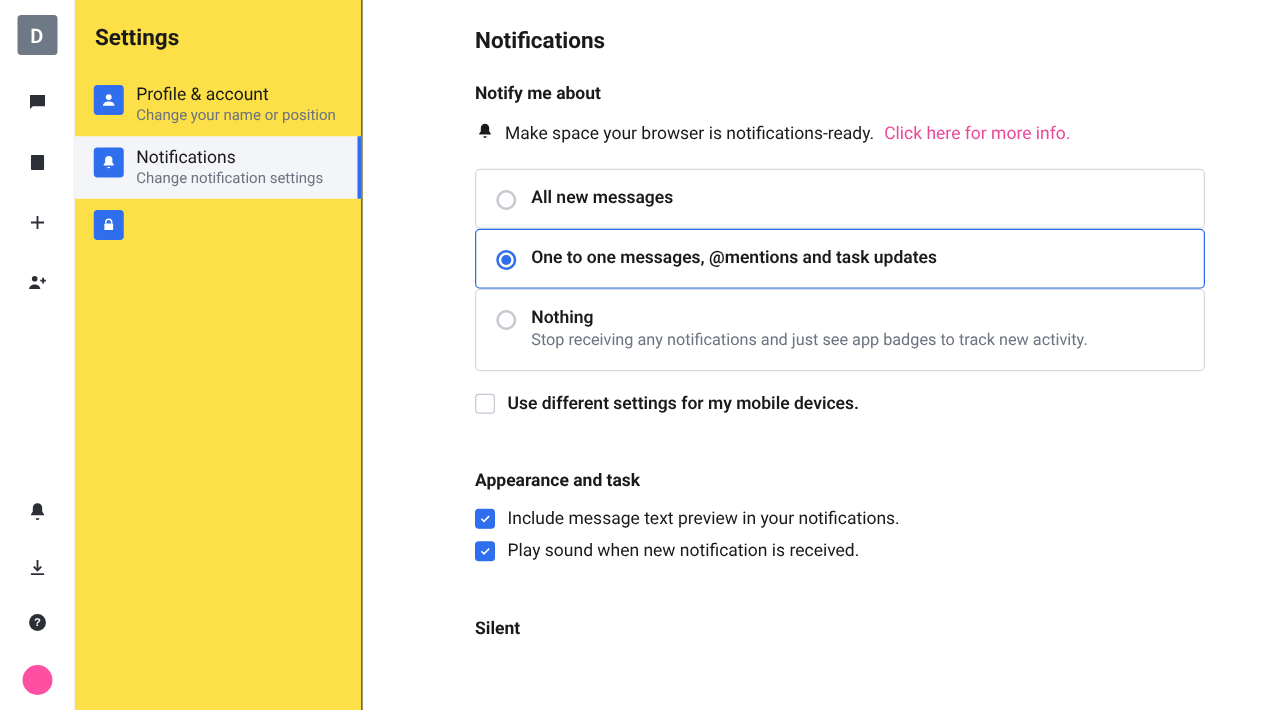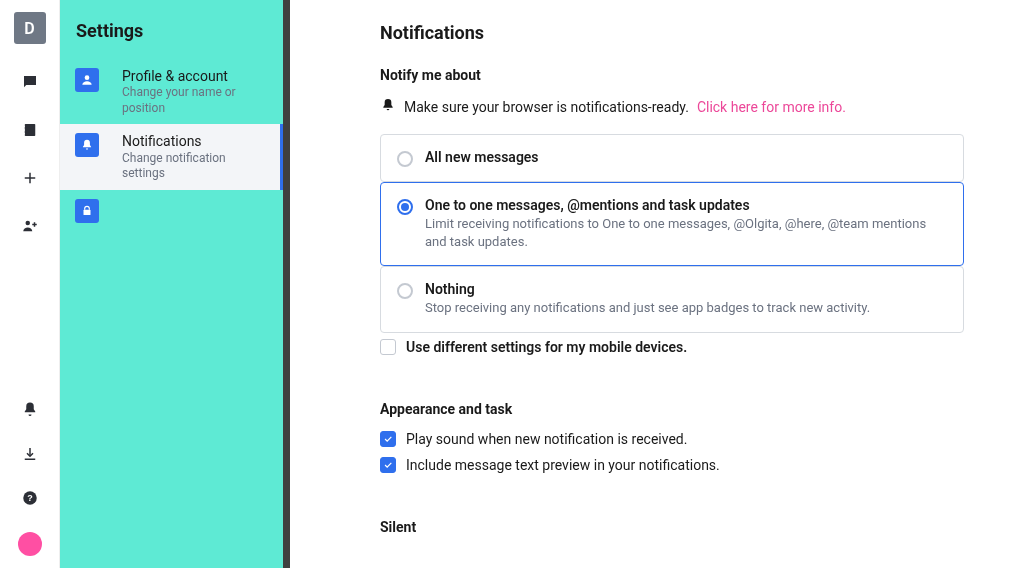"Settings" .sidebar { background: #5eead4 -> #fde047; border-right: 7px solid #404040 -> 1px solid #404040 }
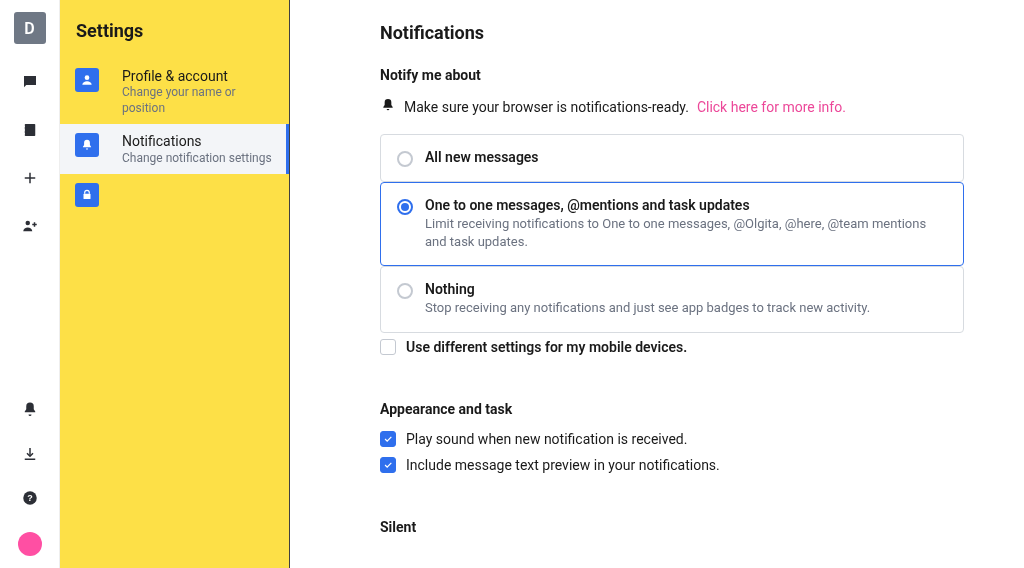"Profile & account" .side-item { gap: 23px -> 10px }
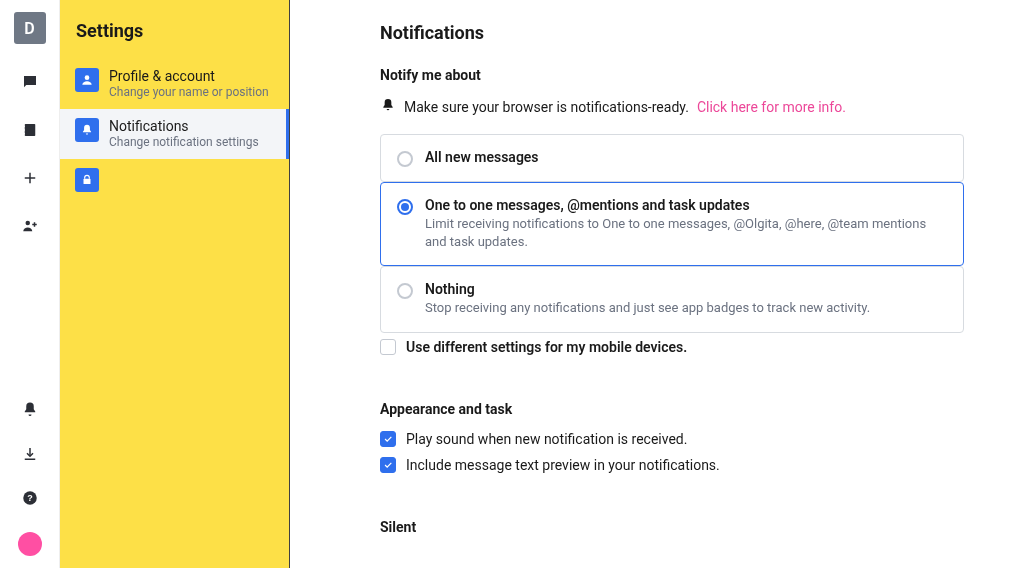"Make sure your browser is" span { text: sure -> space }
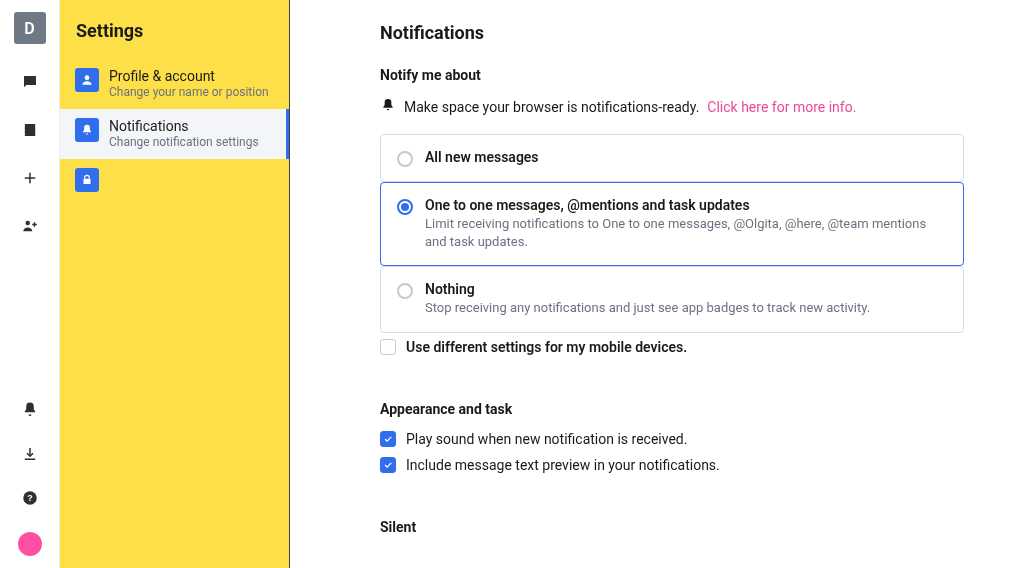"Limit receiving notifications to One" div.radio-desc { html: <div>Limit receiving notifications to One to one messages, @Olgita, @here, @team mentions and task updates.</div> -> none }
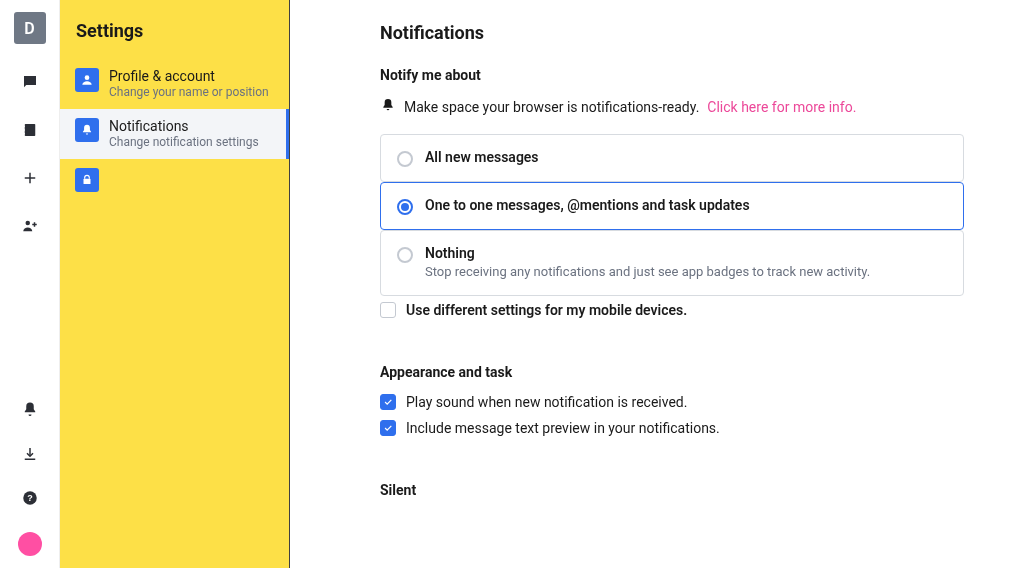"Use different settings for my" div.check-row { margin-top: 6px -> 18px }
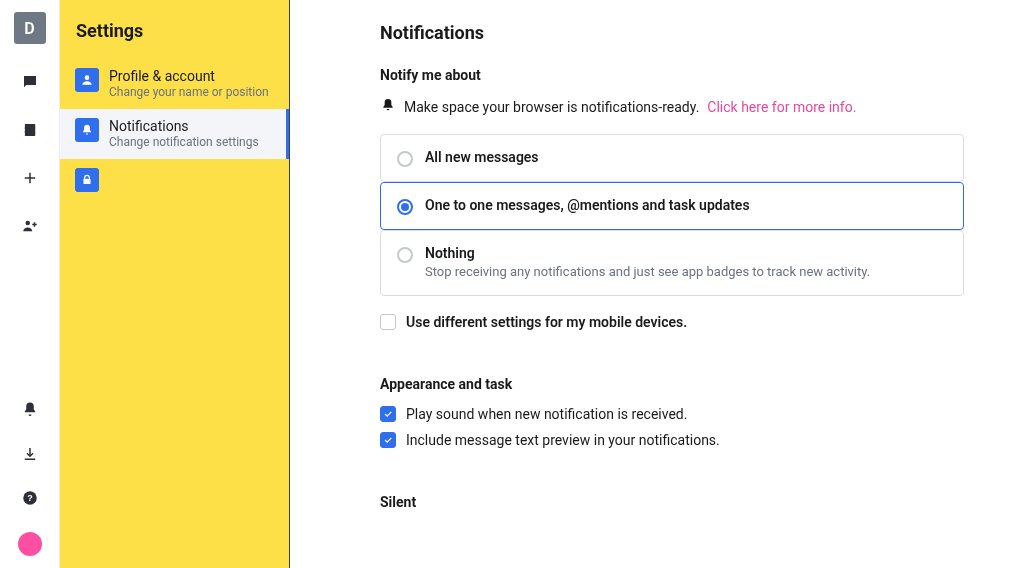"Play sound when new notification" div.check-row { order: before "Include message text preview in" -> after "Include message text preview in" }
